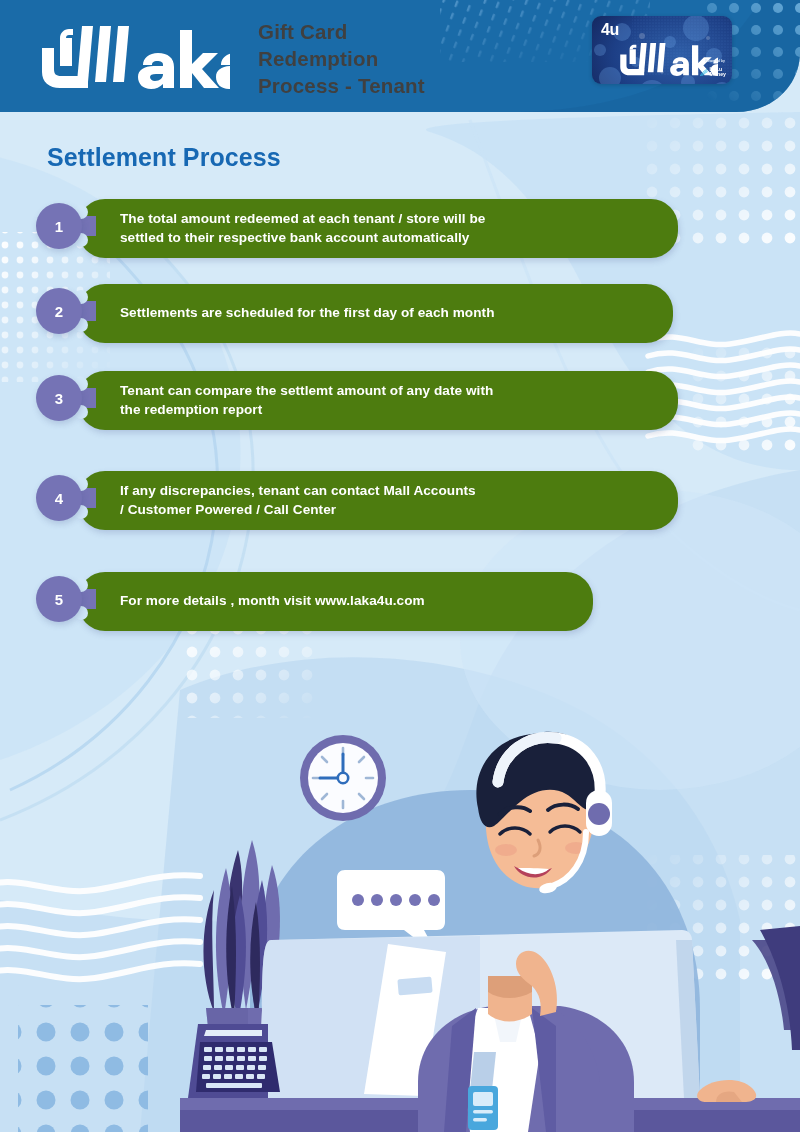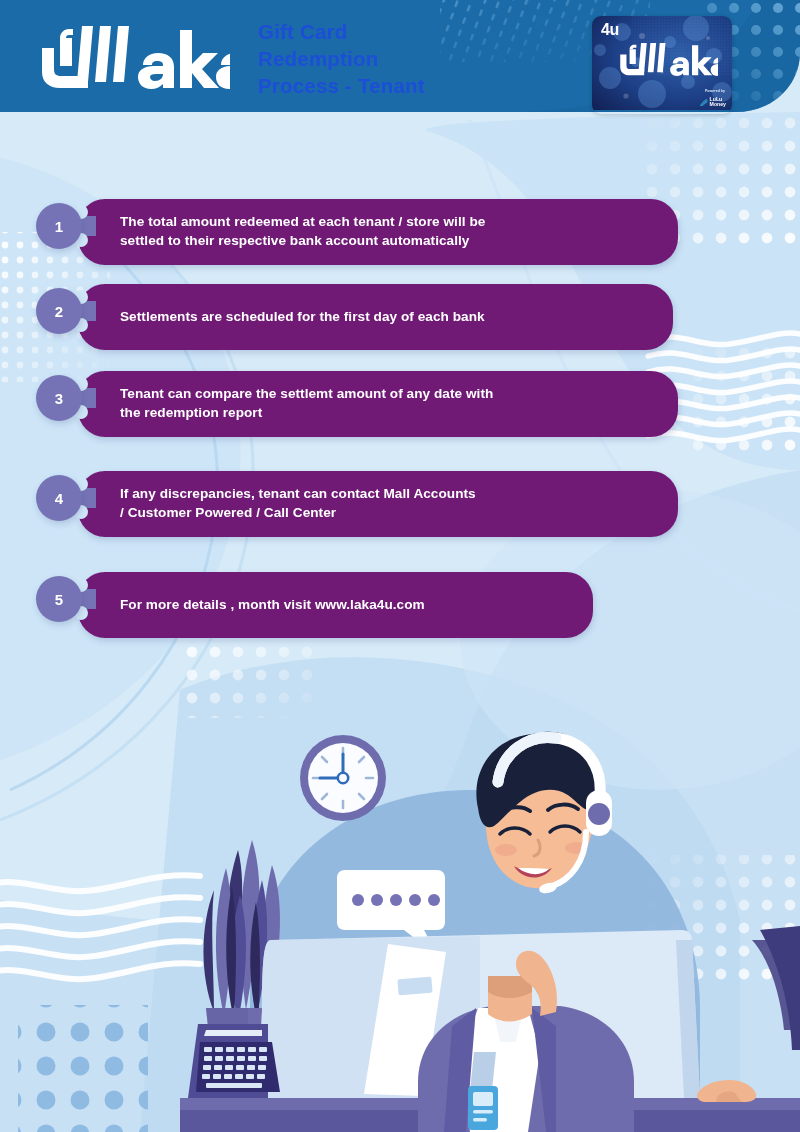"Gift Card" .header-title { color: #1d4ed8 -> #404040 }
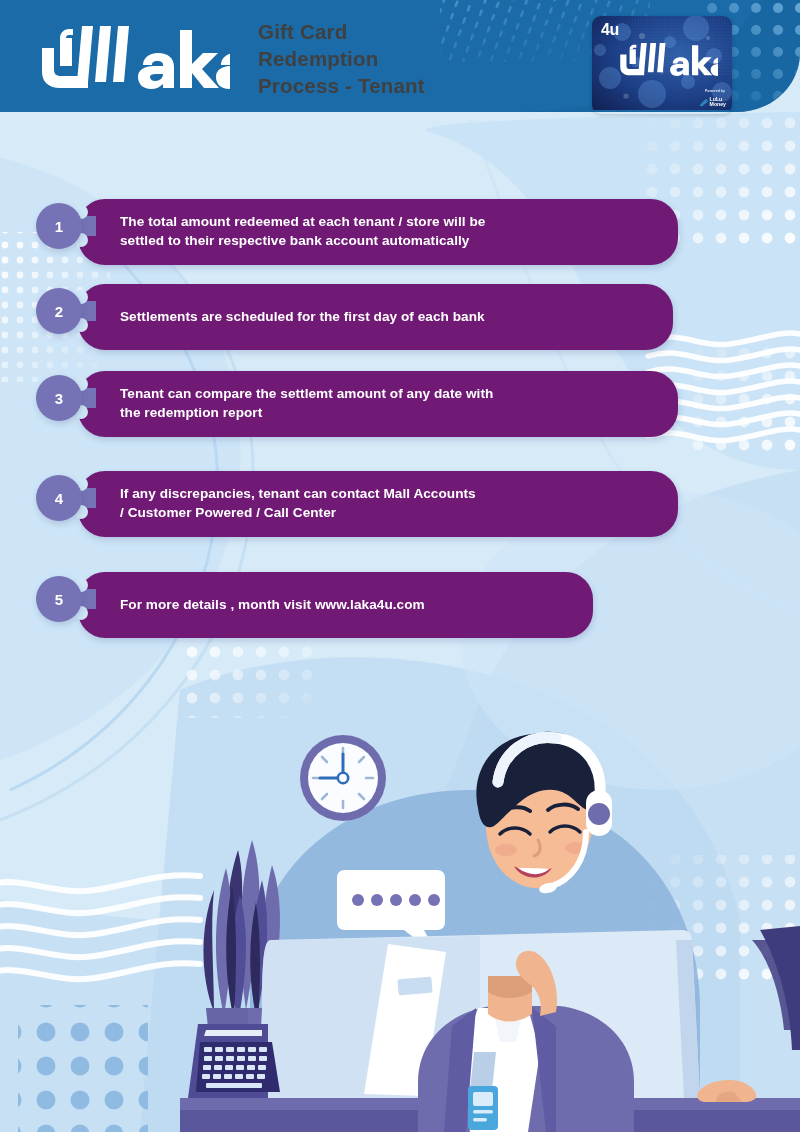"4u" .giftcard { height: 98px -> 68px }
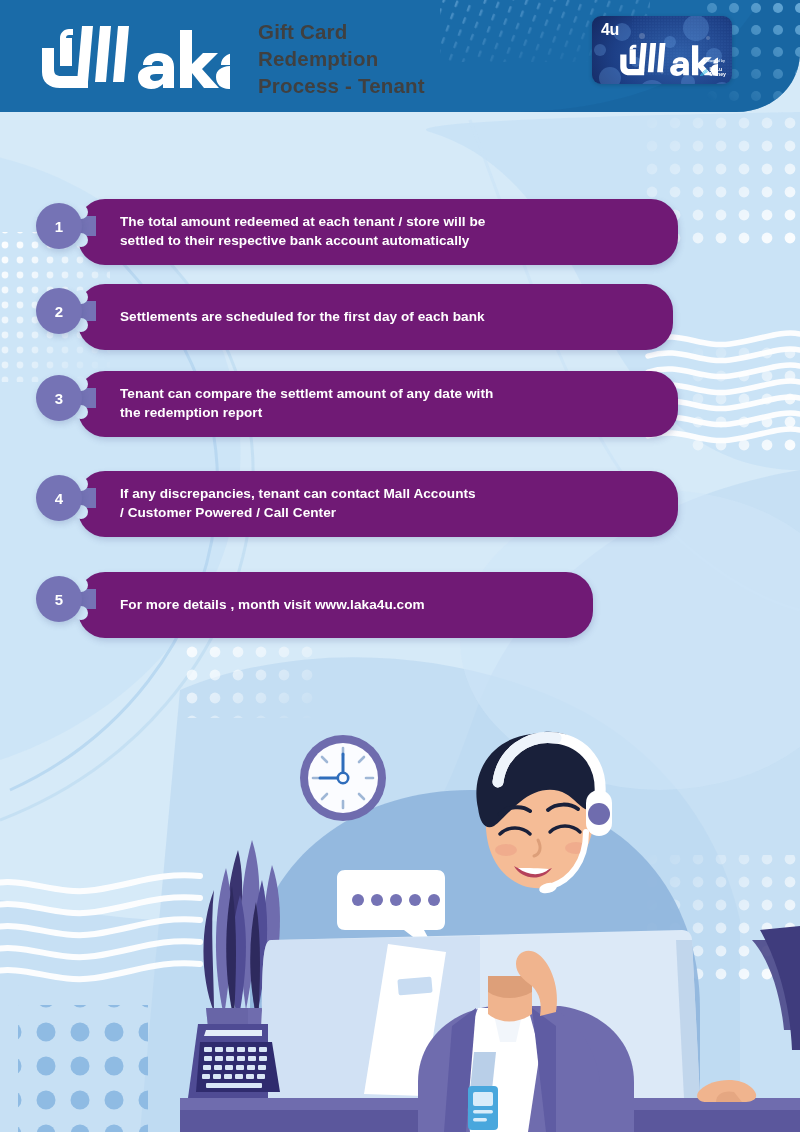"Settlement Process" div.section-title { html: none -> <div>Settlement Process</div> }
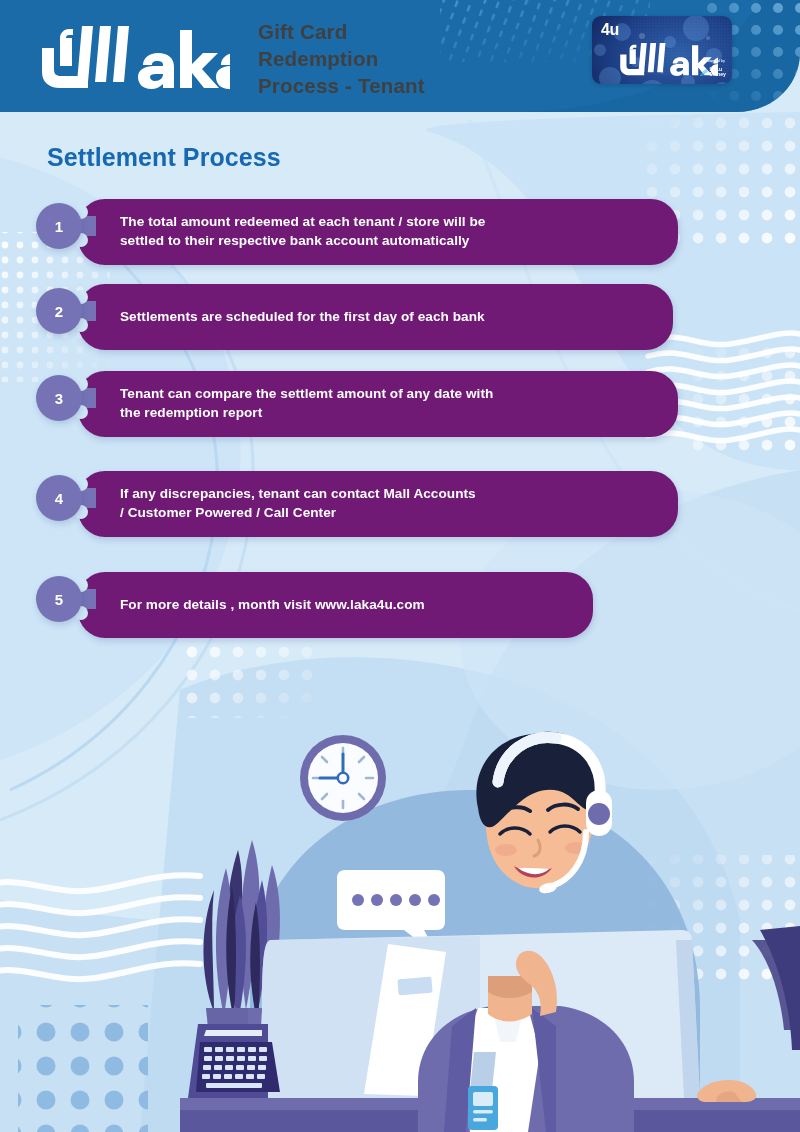"The total amount redeemed at" .step-bar { background: #701a75 -> #4d7c0f; height: 66px -> 59px }
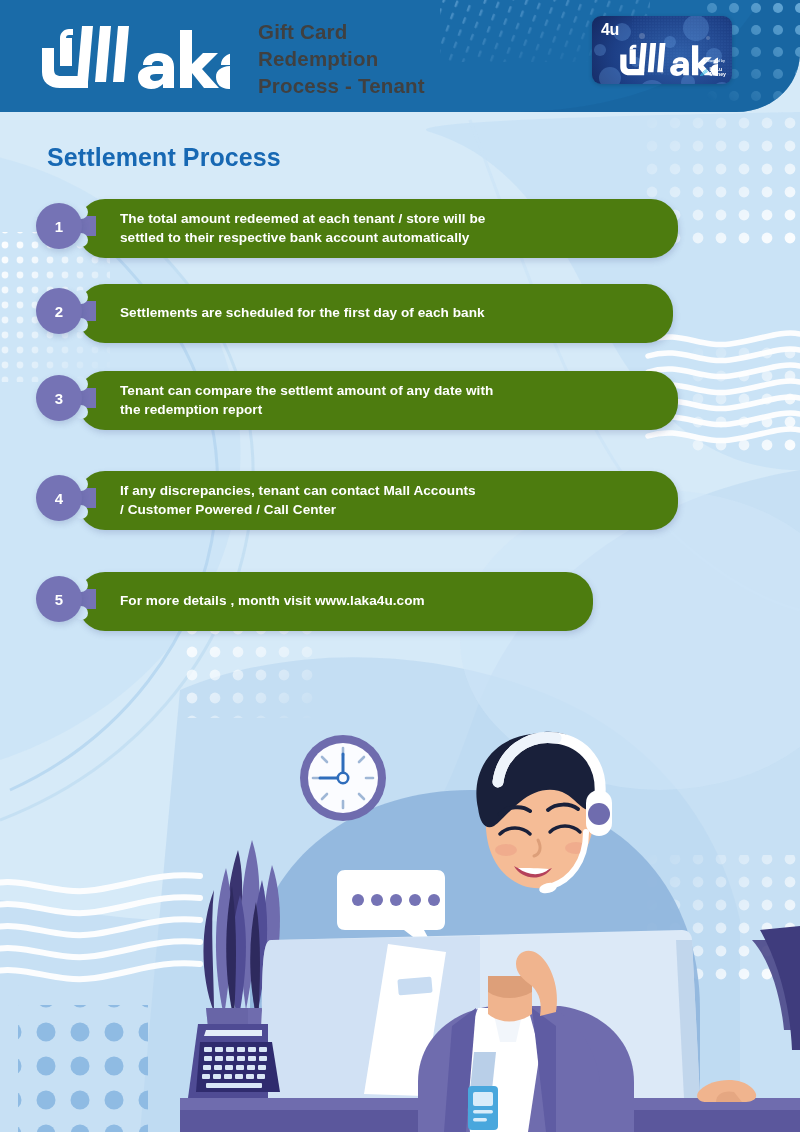"Settlements are scheduled for the" span.step-bar-text { text: bank -> month }
